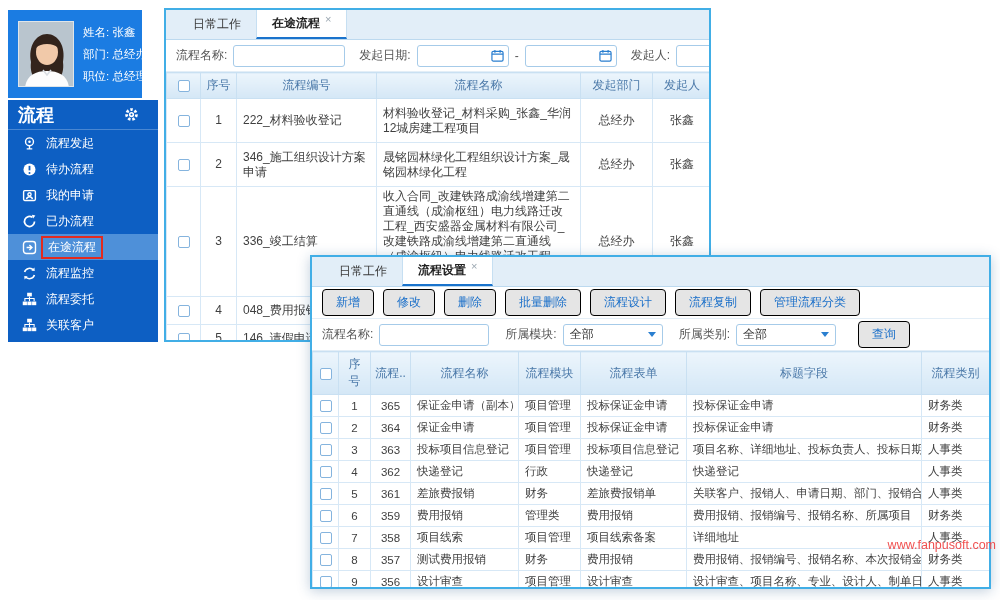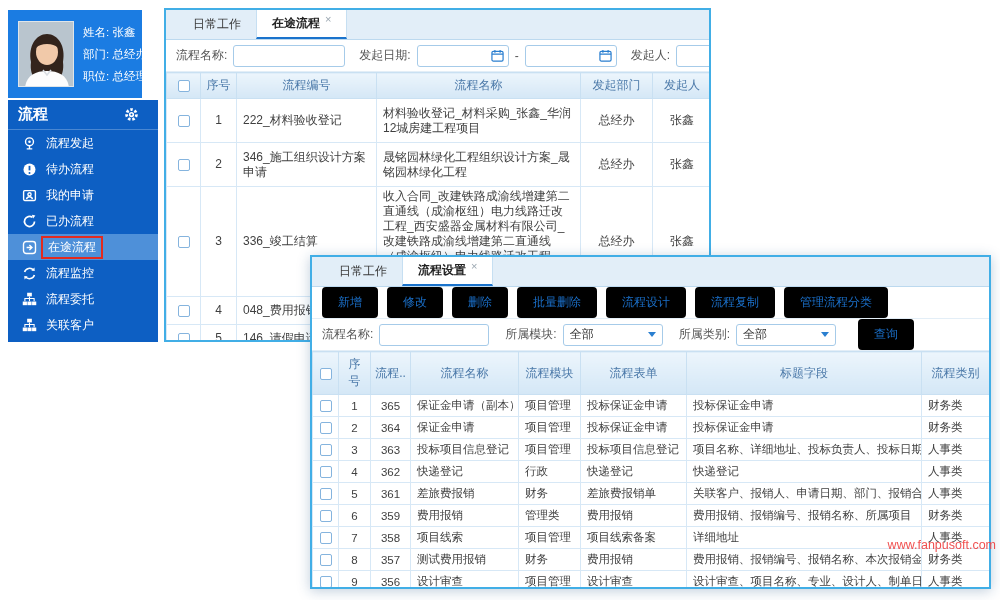"流程" .sidebar-header { font-size: 15px -> 18px }
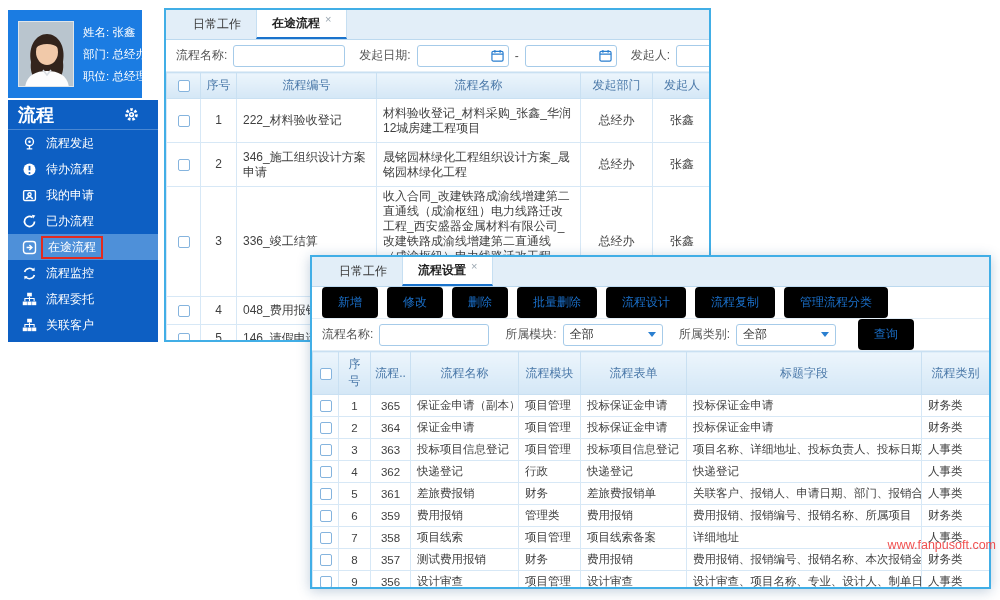"新增" .btn { background: #000000 -> #e5e5e5; border: 3px solid #000000 -> 1px solid #000000 }
